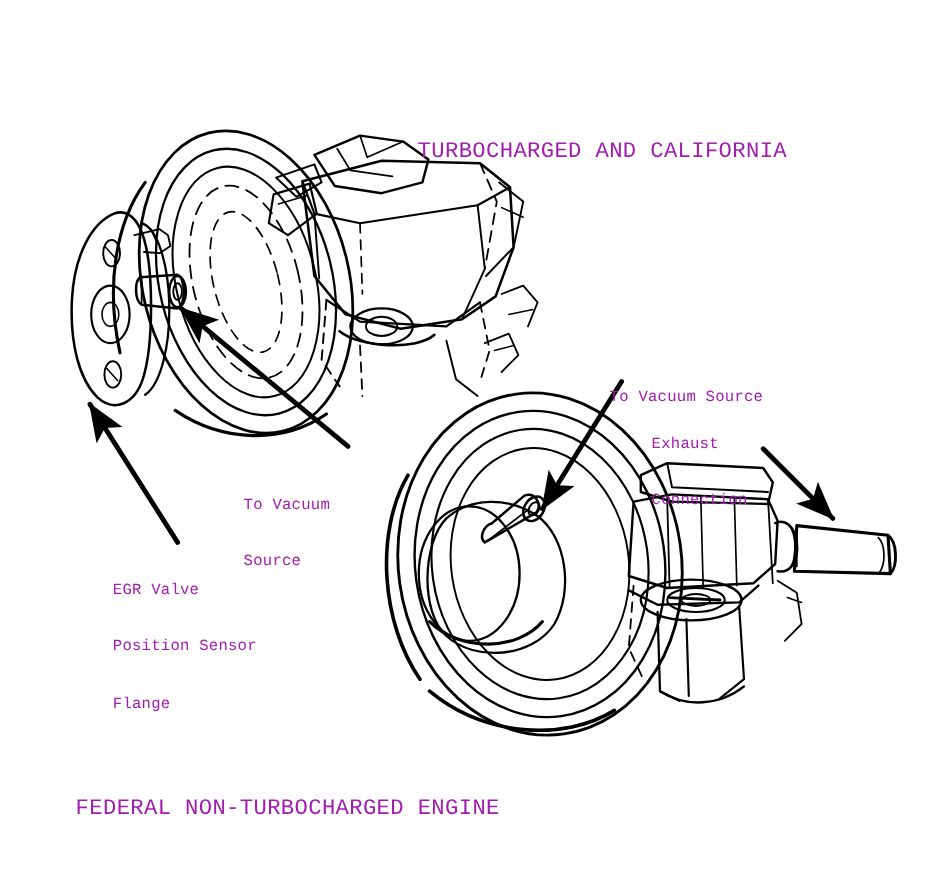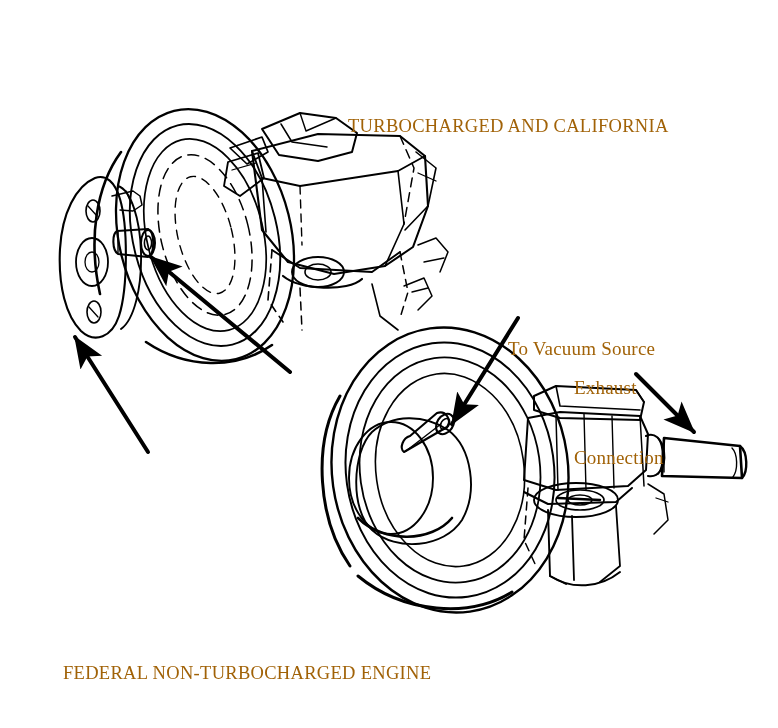"TURBOCHARGED AND CALIFORNIA" .lbl { color: #a16207 -> #a21caf; font-family: Liberation Serif, serif -> Liberation Mono, monospace }
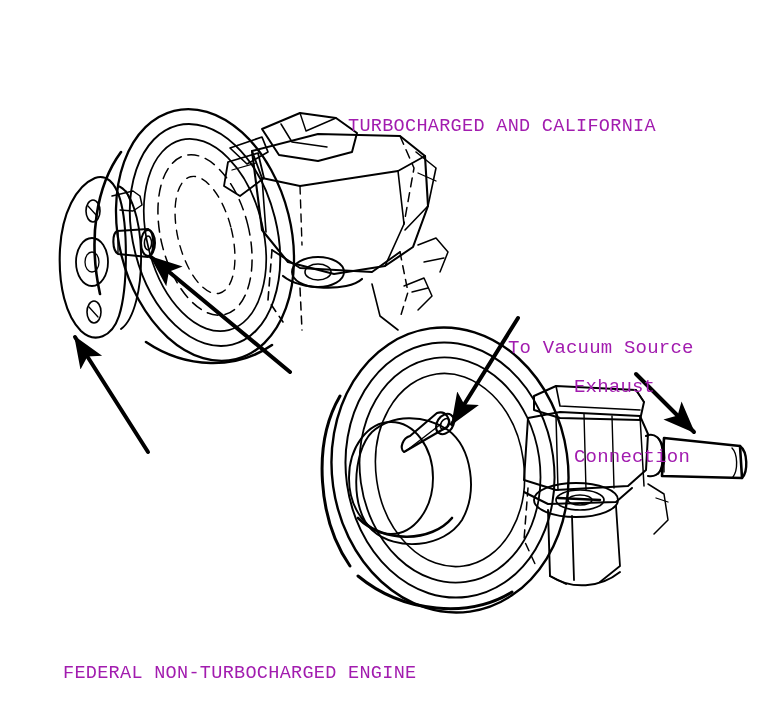"To Vacuum Source" .lbl-callout { font-size: 19px -> 13px }
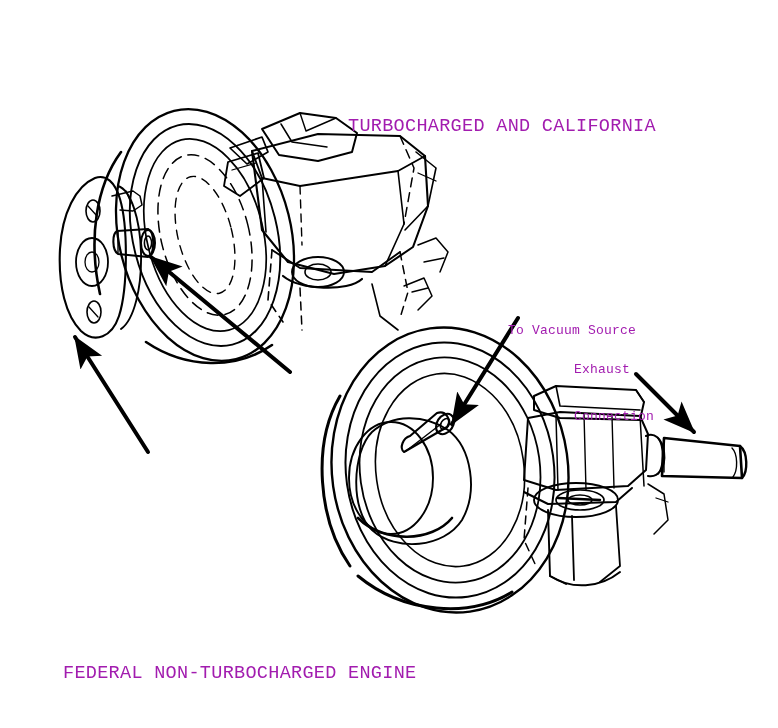"Exhaust" div.lbl { left: 574px -> 543px }
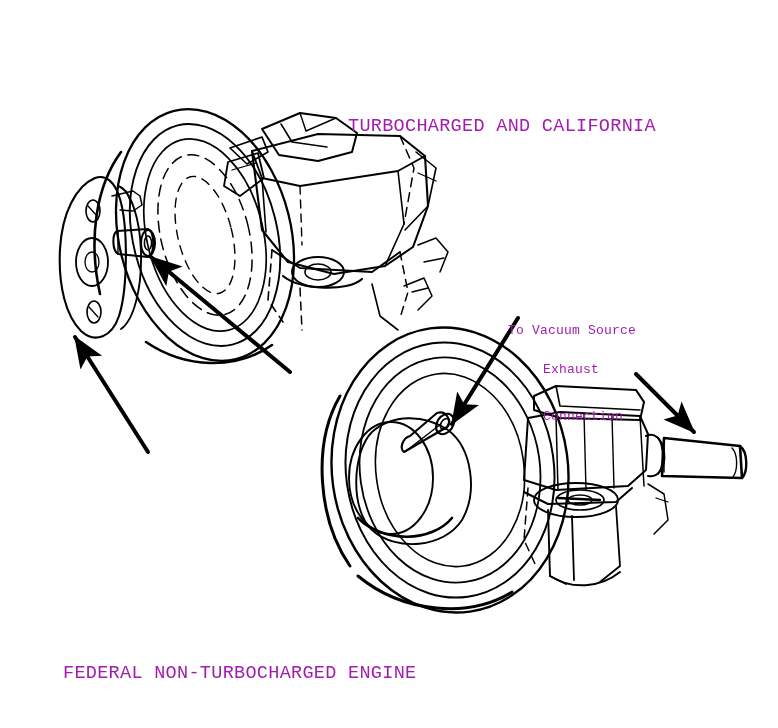"To Vacuum" div.lbl { html: none -> <div> <div>To Vacuum</div> <div>Source</div> </div> }
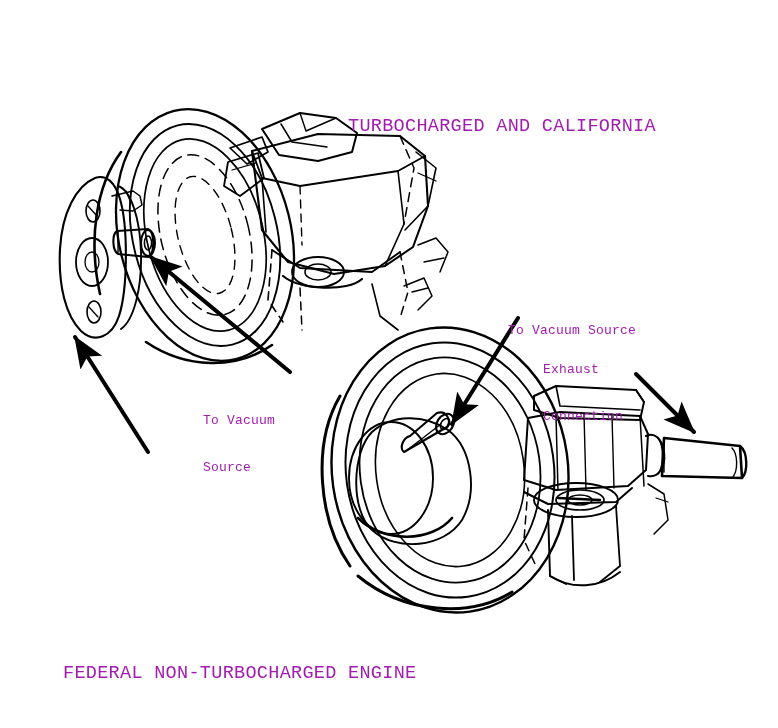"EGR Valve" div.lbl { html: none -> <div> <div>EGR Valve</div> <div>Position Sensor</div> <div>Flange</div> </div> }
